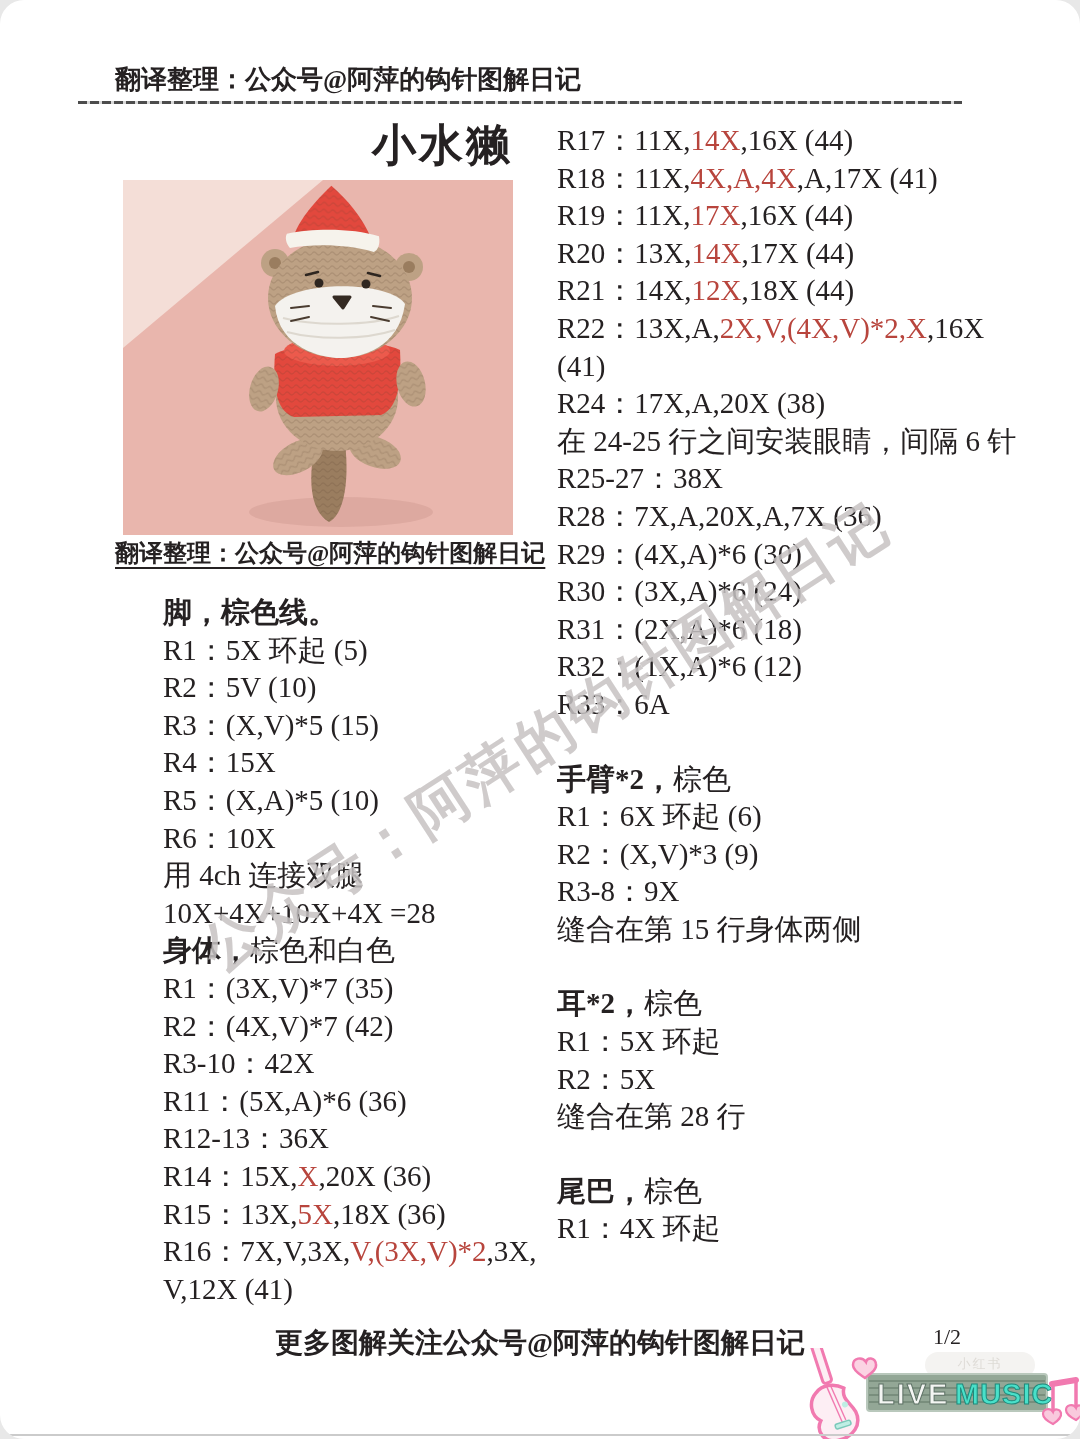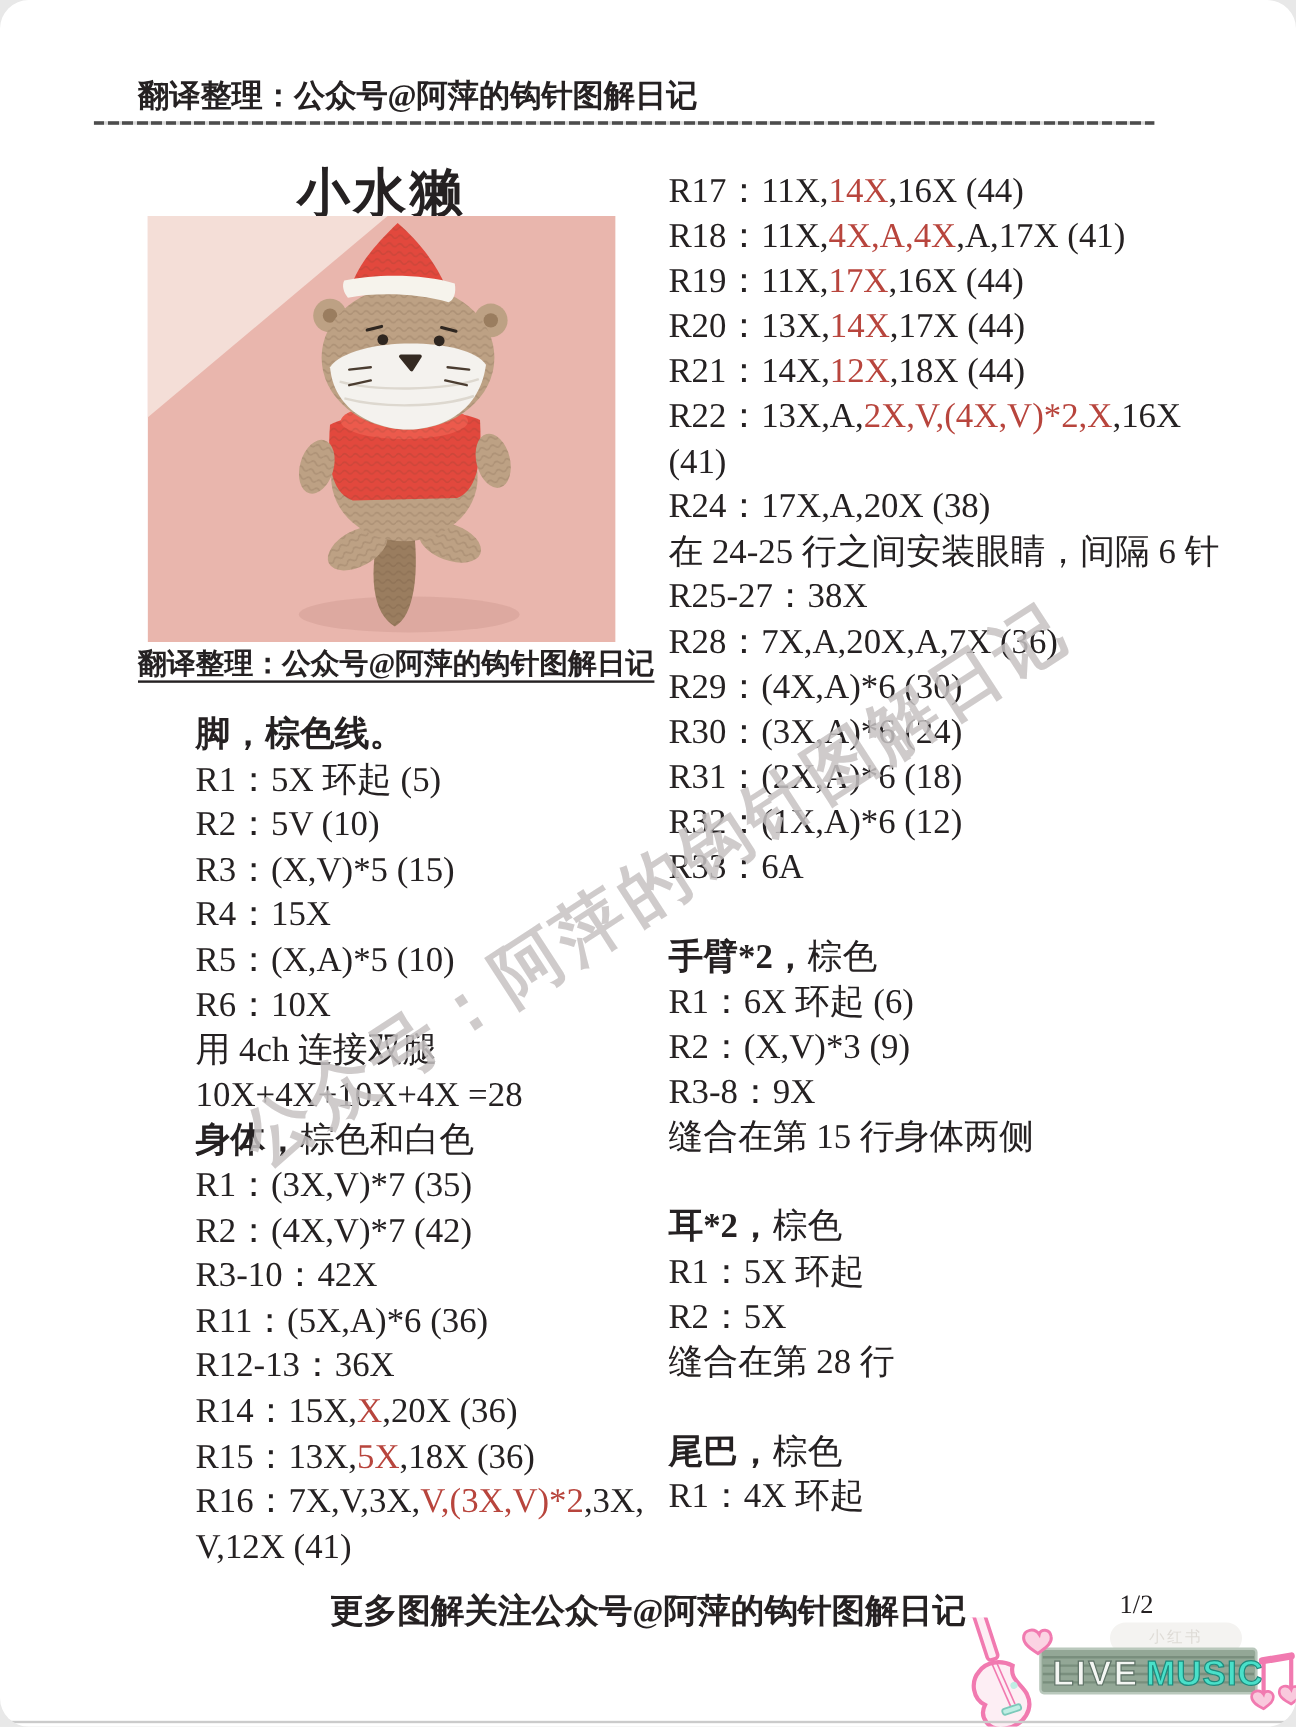"小水獭" .title { text-align: center -> right; top: 132px -> 116px }
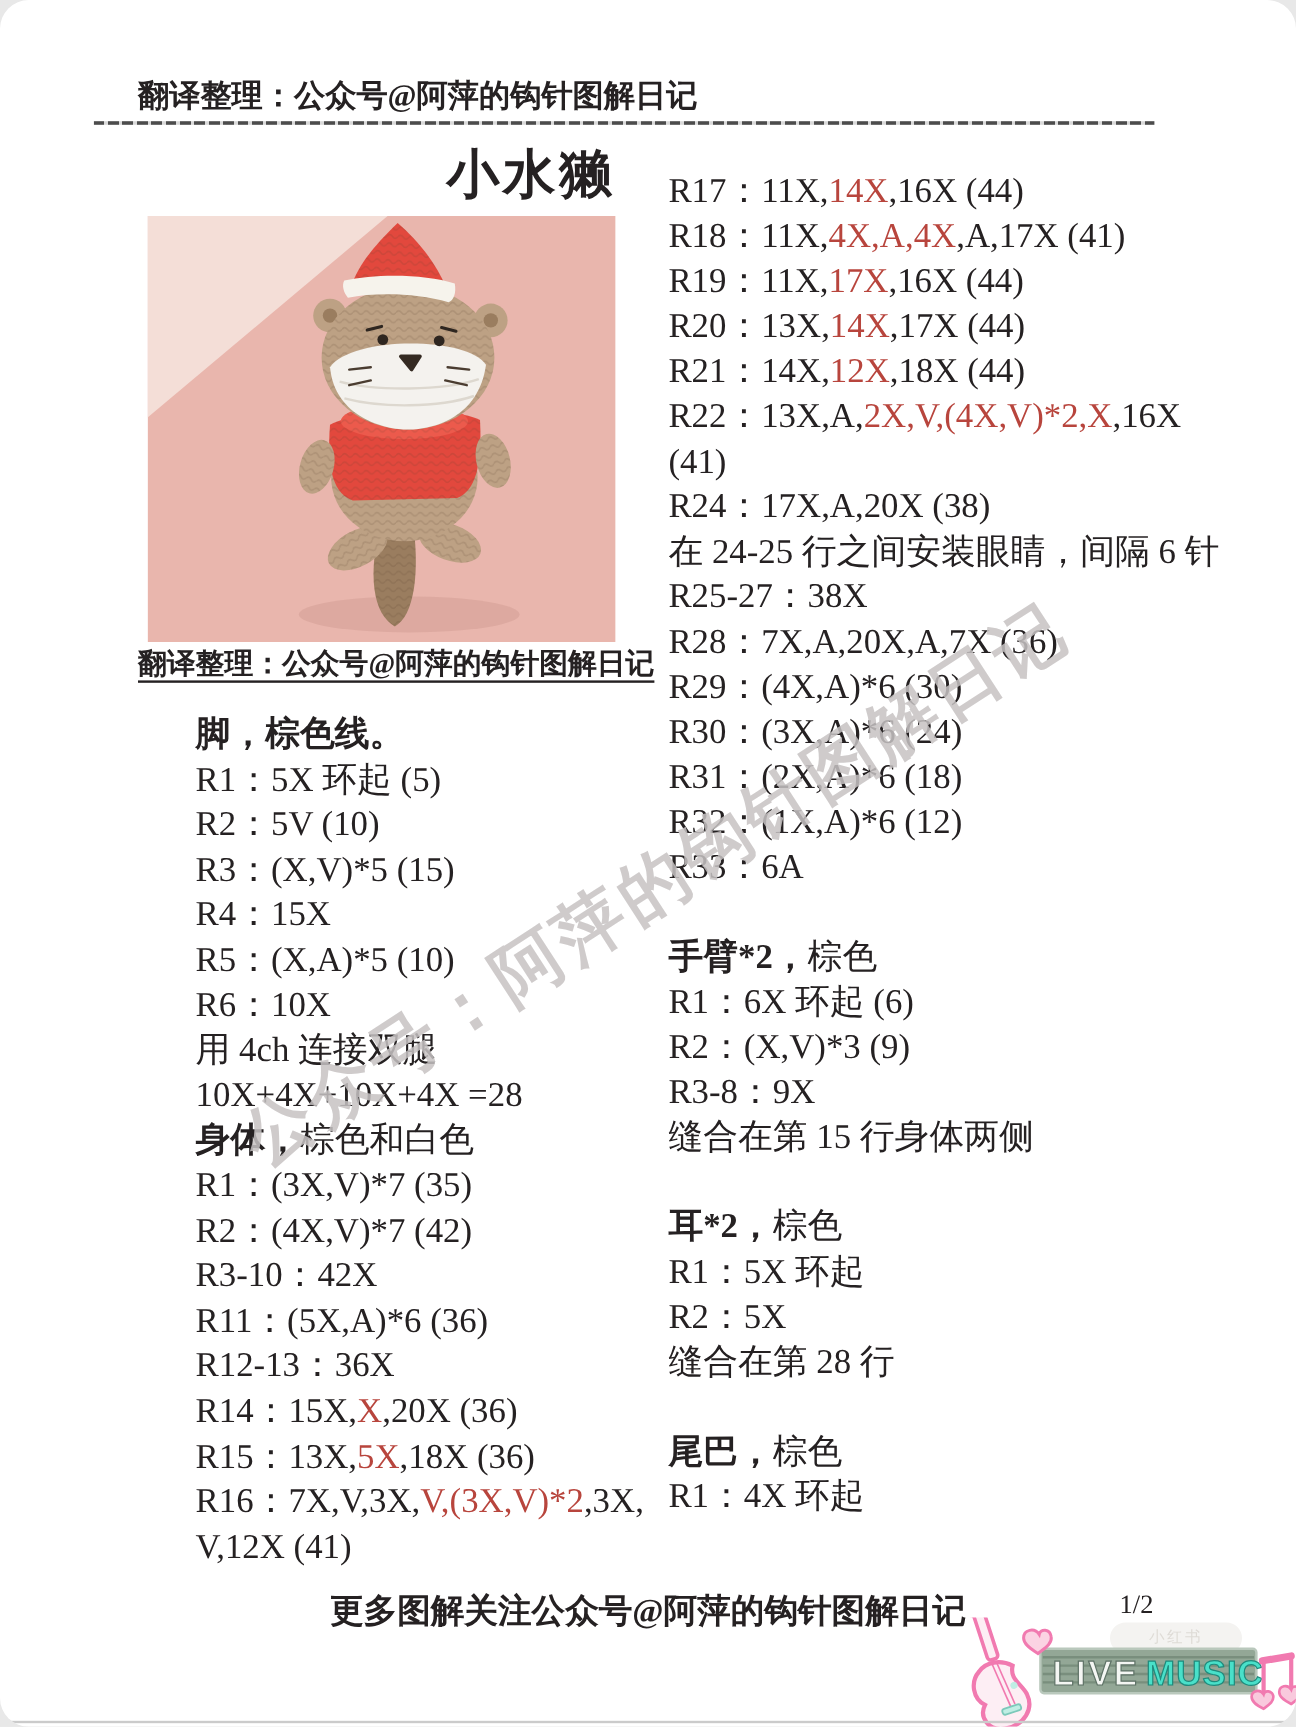"R17：11X,14X,16X (44)" .col-right { margin-top: 19px -> none }
